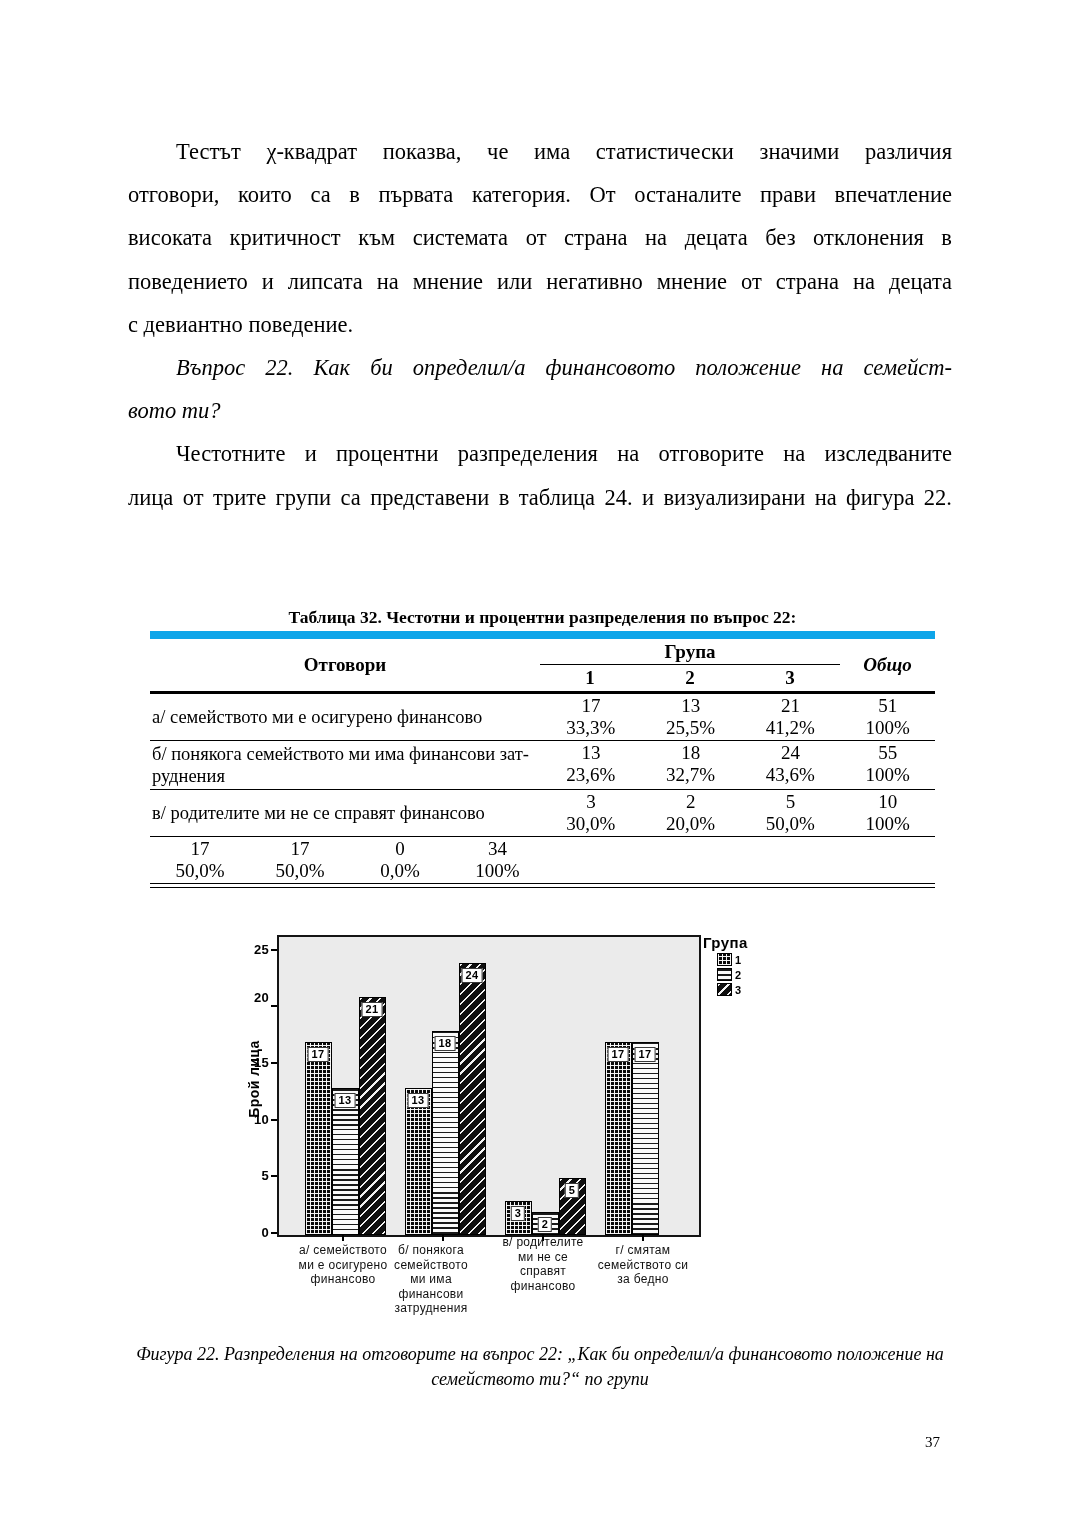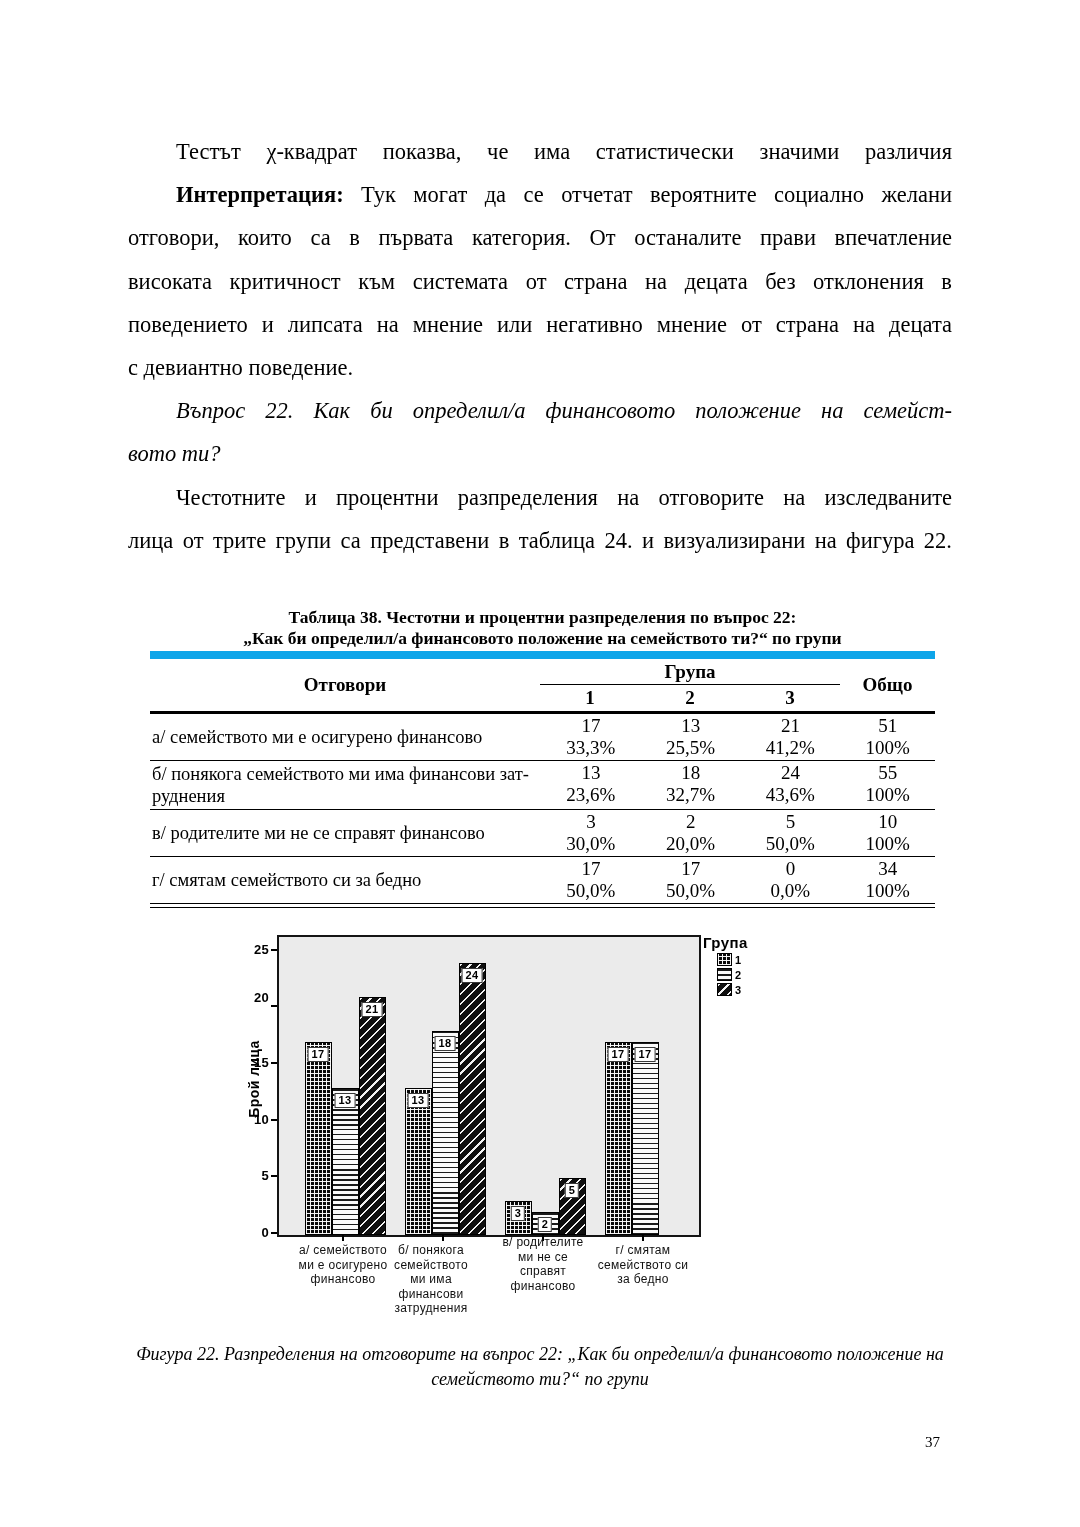"Интерпретация: Тук могат да се" div.line { html: <div><span>Интерпретация:</span><span> Тук могат да се отчетат вероятните социално желани</span></div> -> none }
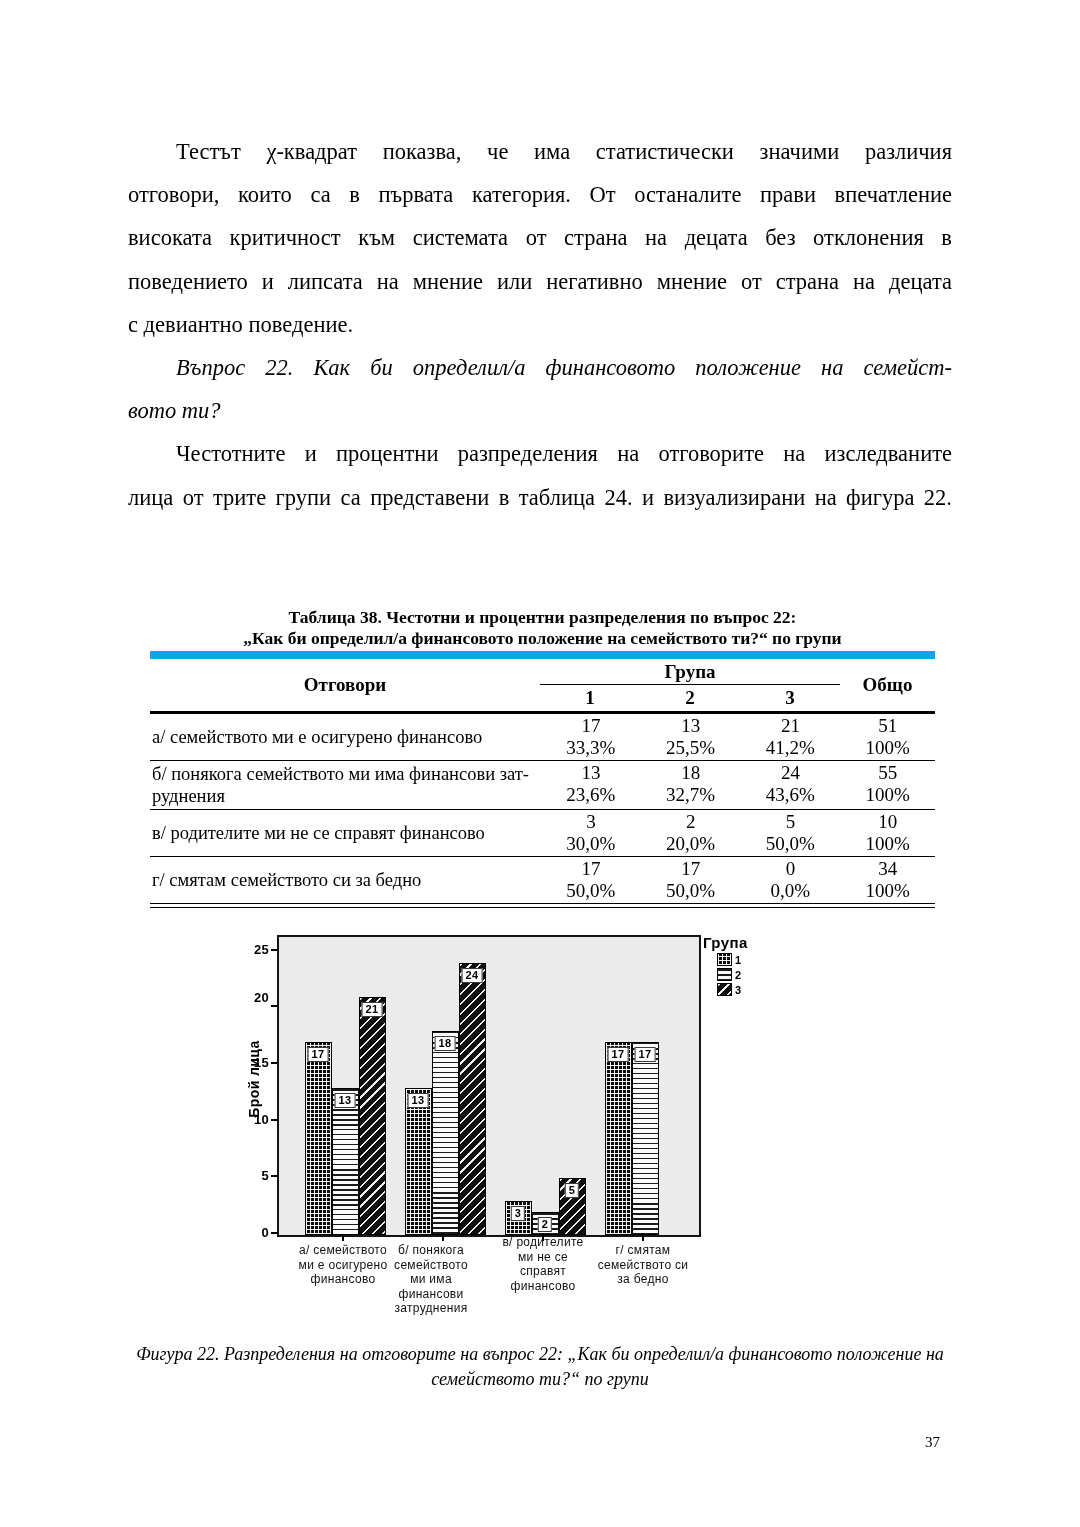"Таблица 38. Честотни и процентни" div.tbl-title { text: 38 -> 32 }
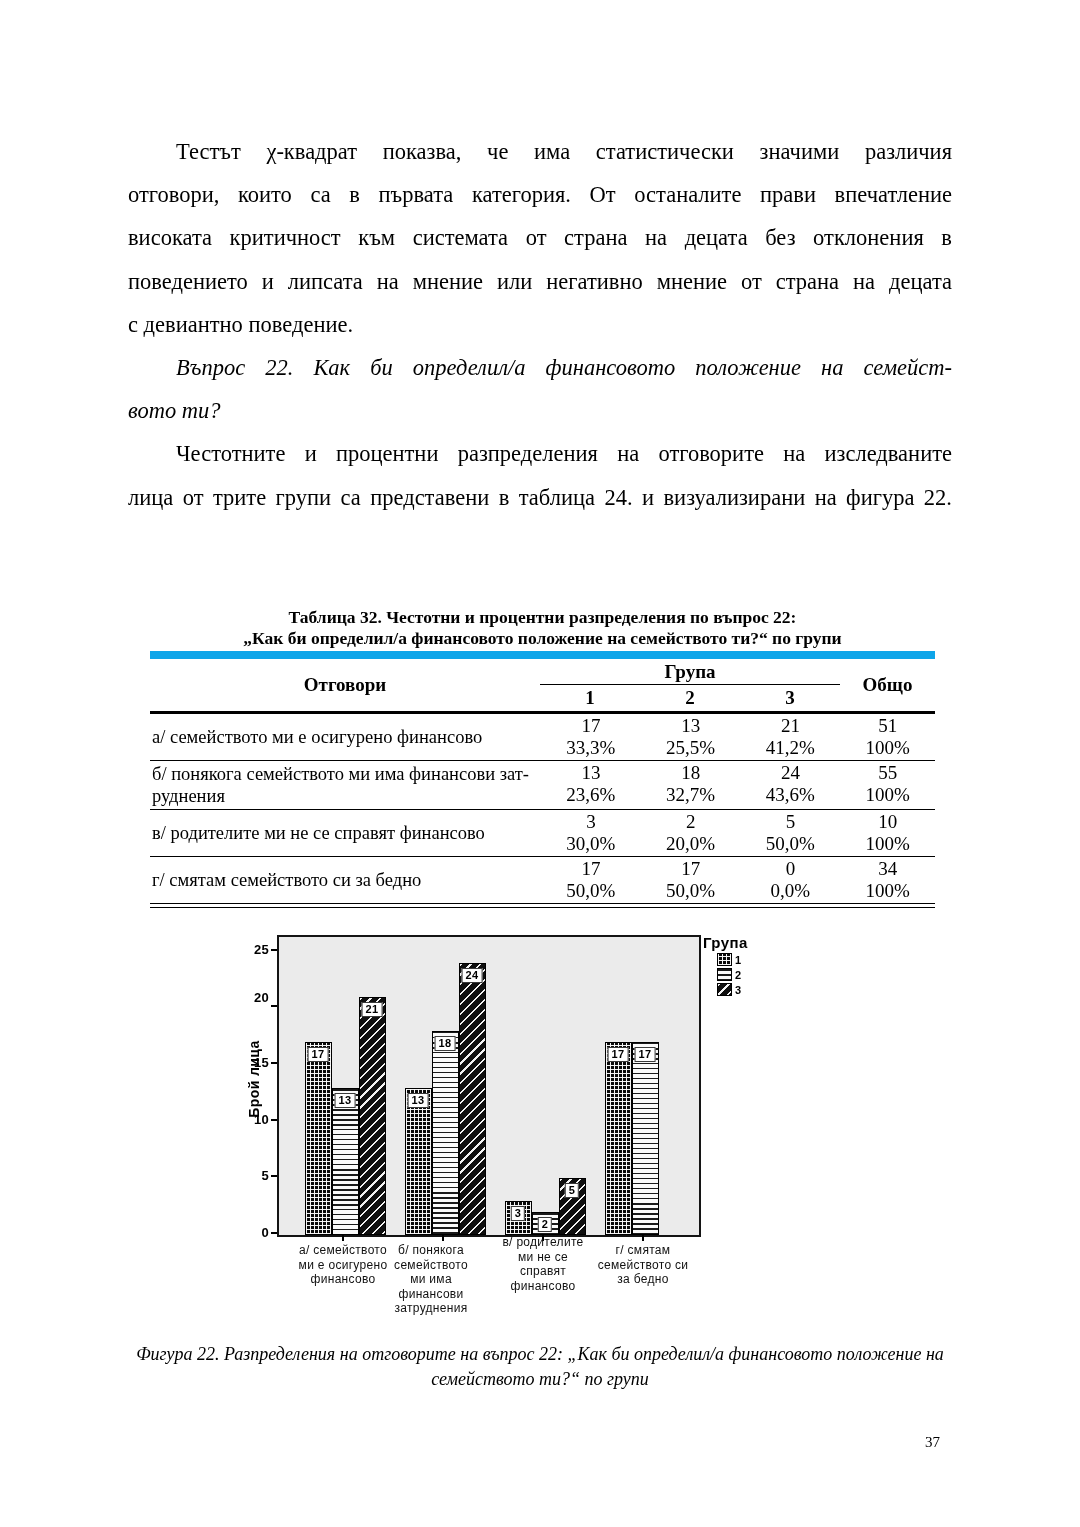"„Как би определил/а финансовото" div.tbl-title { html: <div>„Как би определил/а финансовото положение на семейството ти?“ по групи</div> -> none }
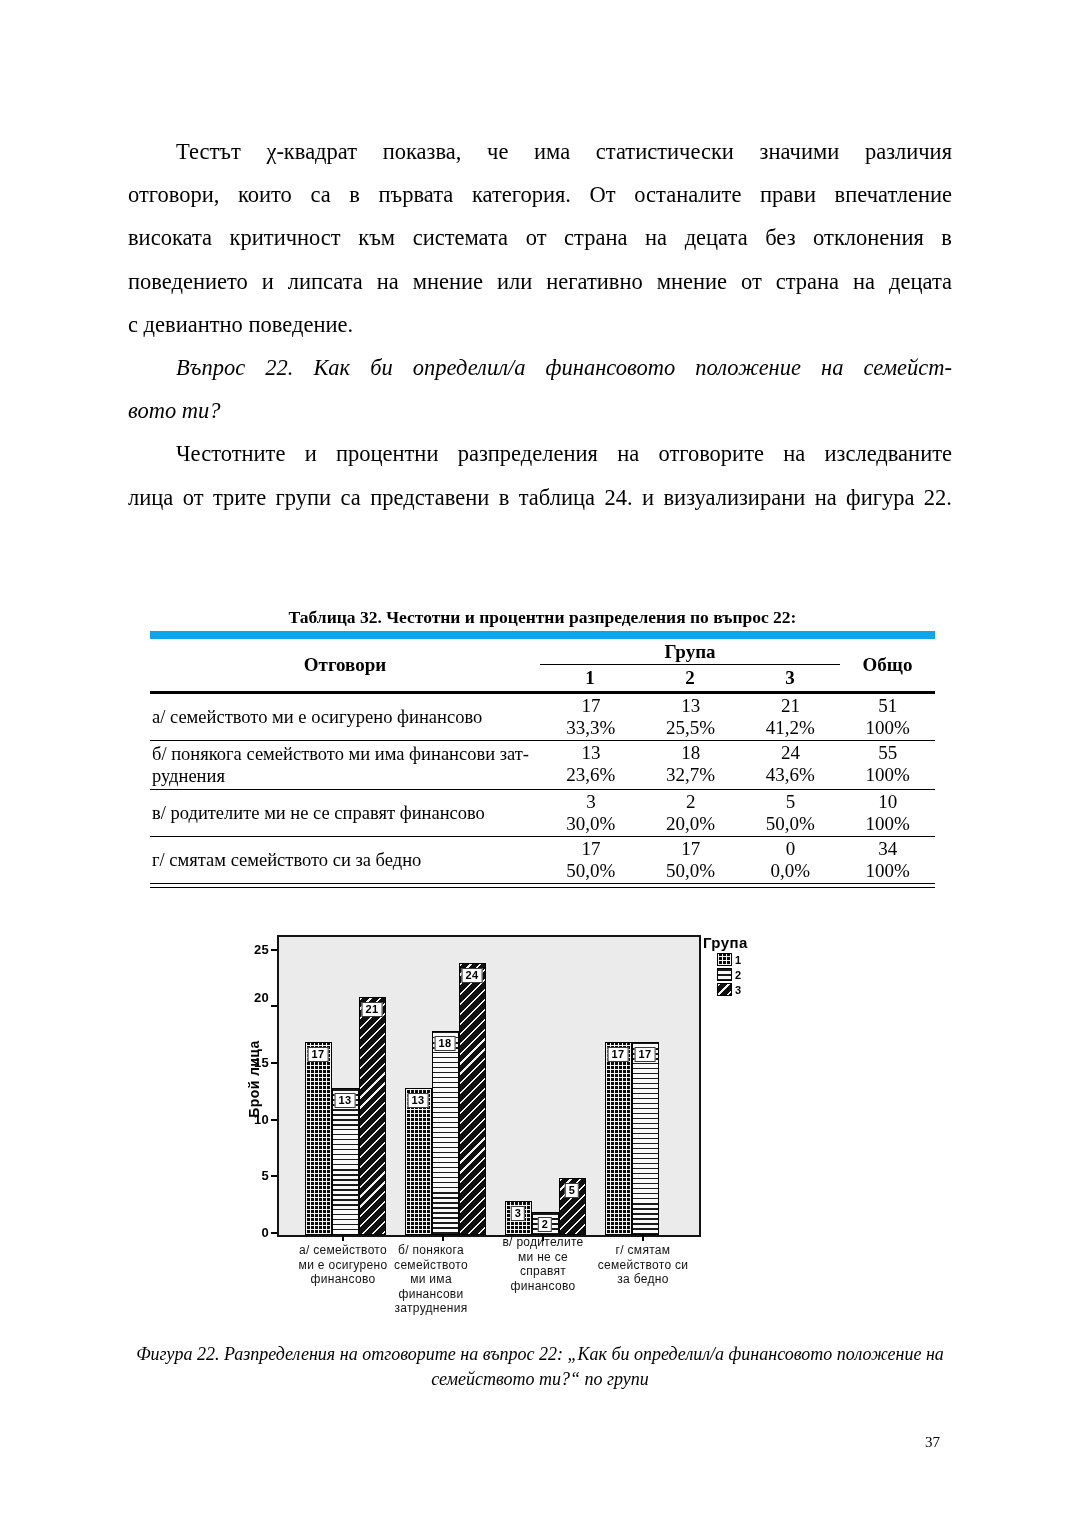"Общо" .th-total { font-style: none -> italic }
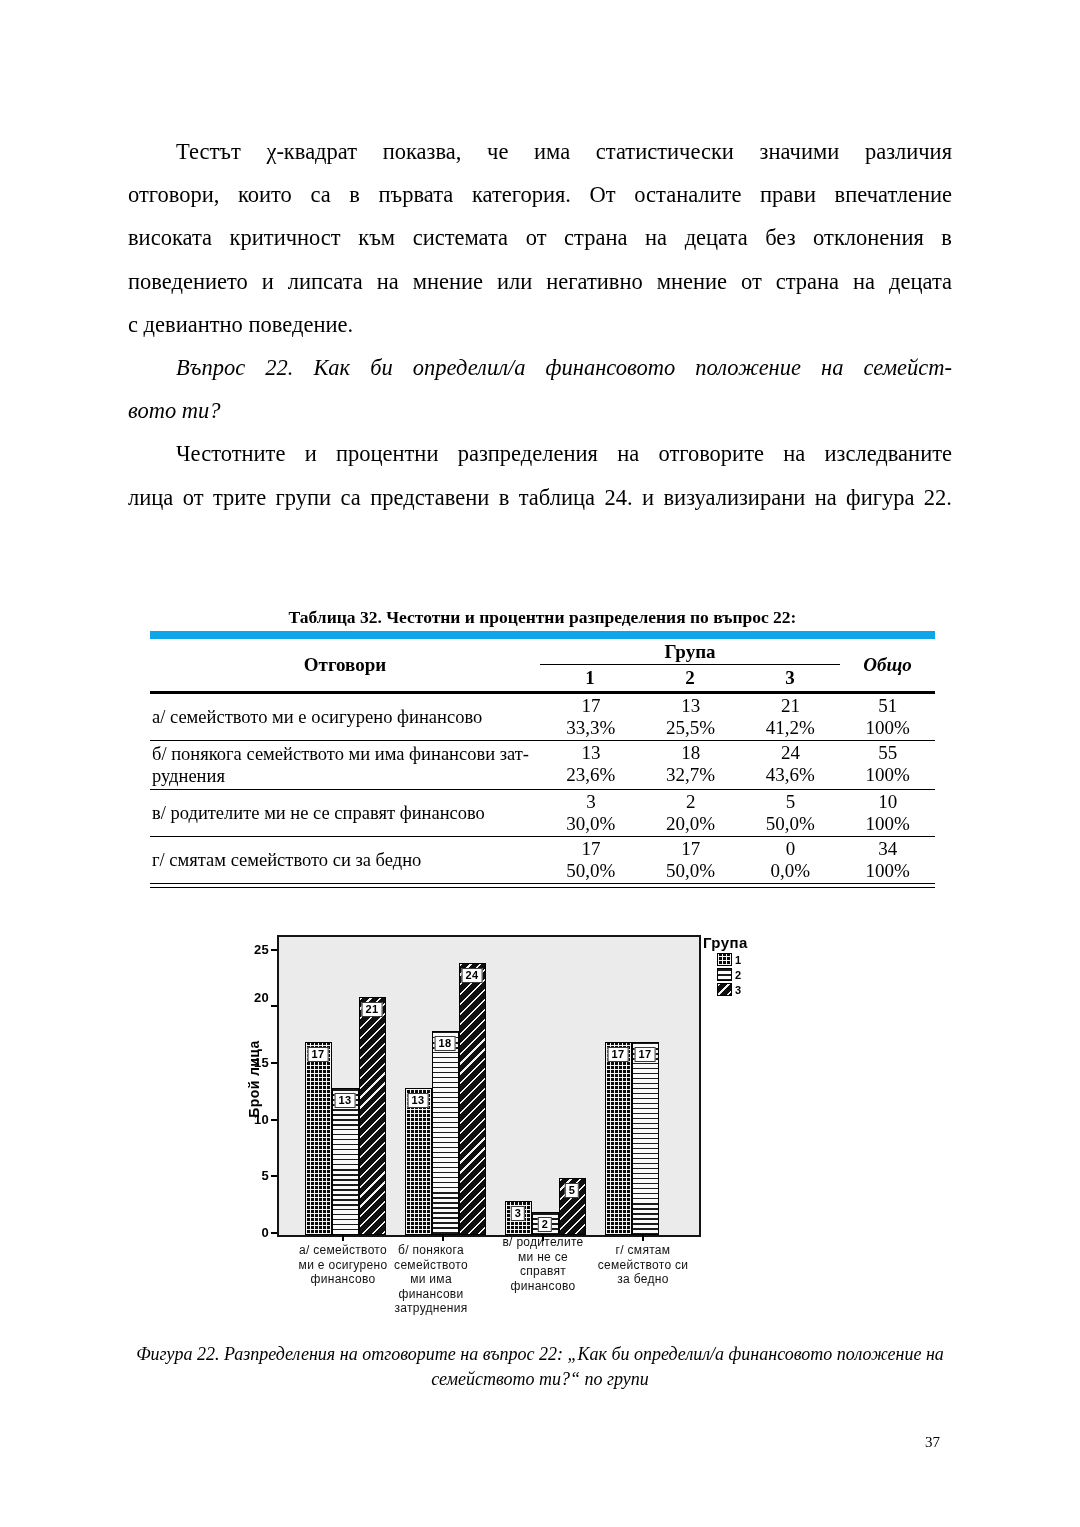"г/ смятам семейството си за" div.tlabel { html: <div>г/ смятам семейството си за бедно</div> -> none }
